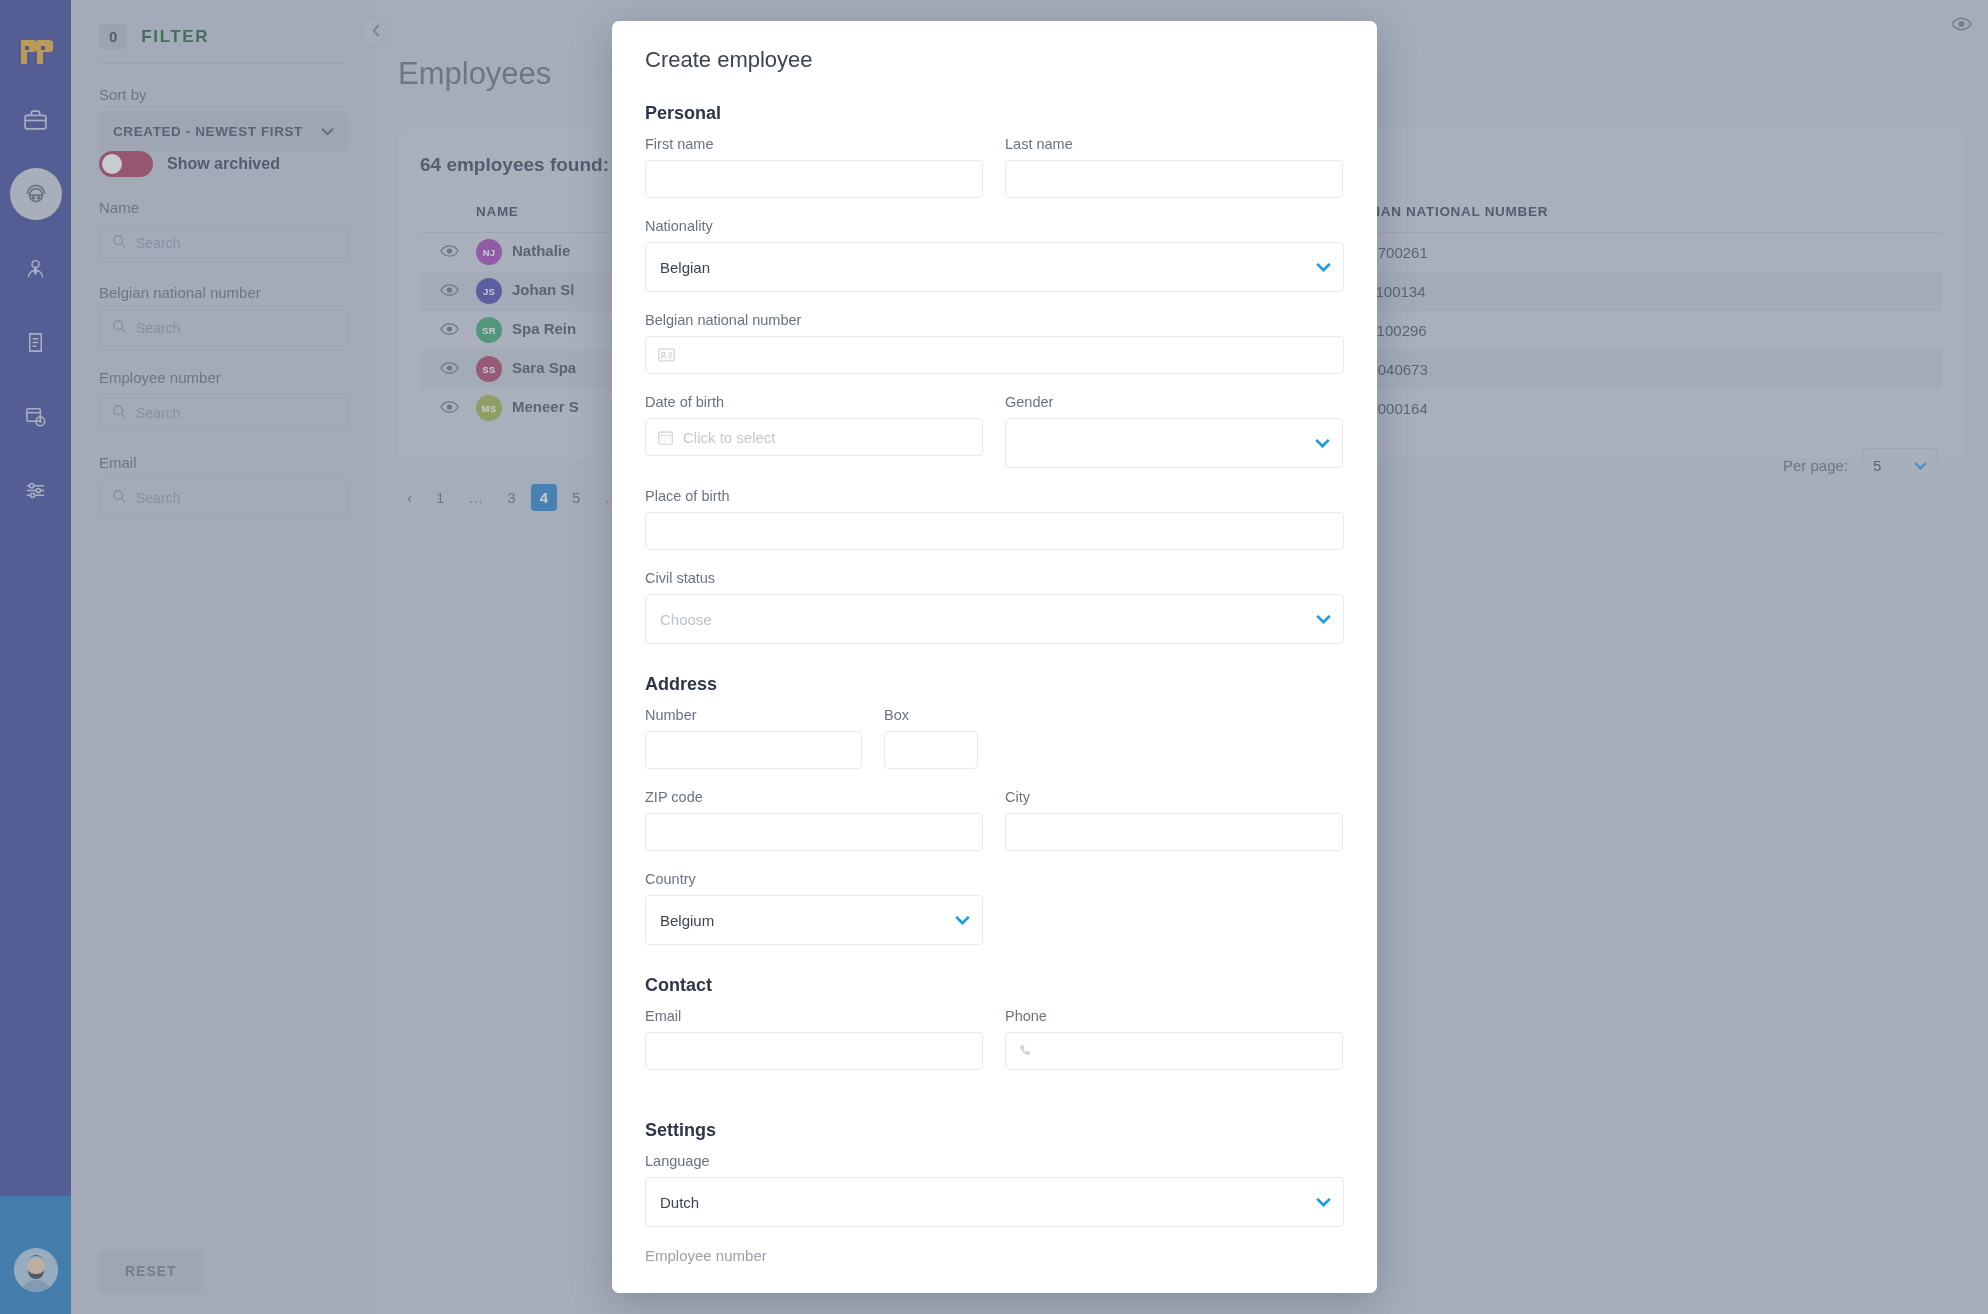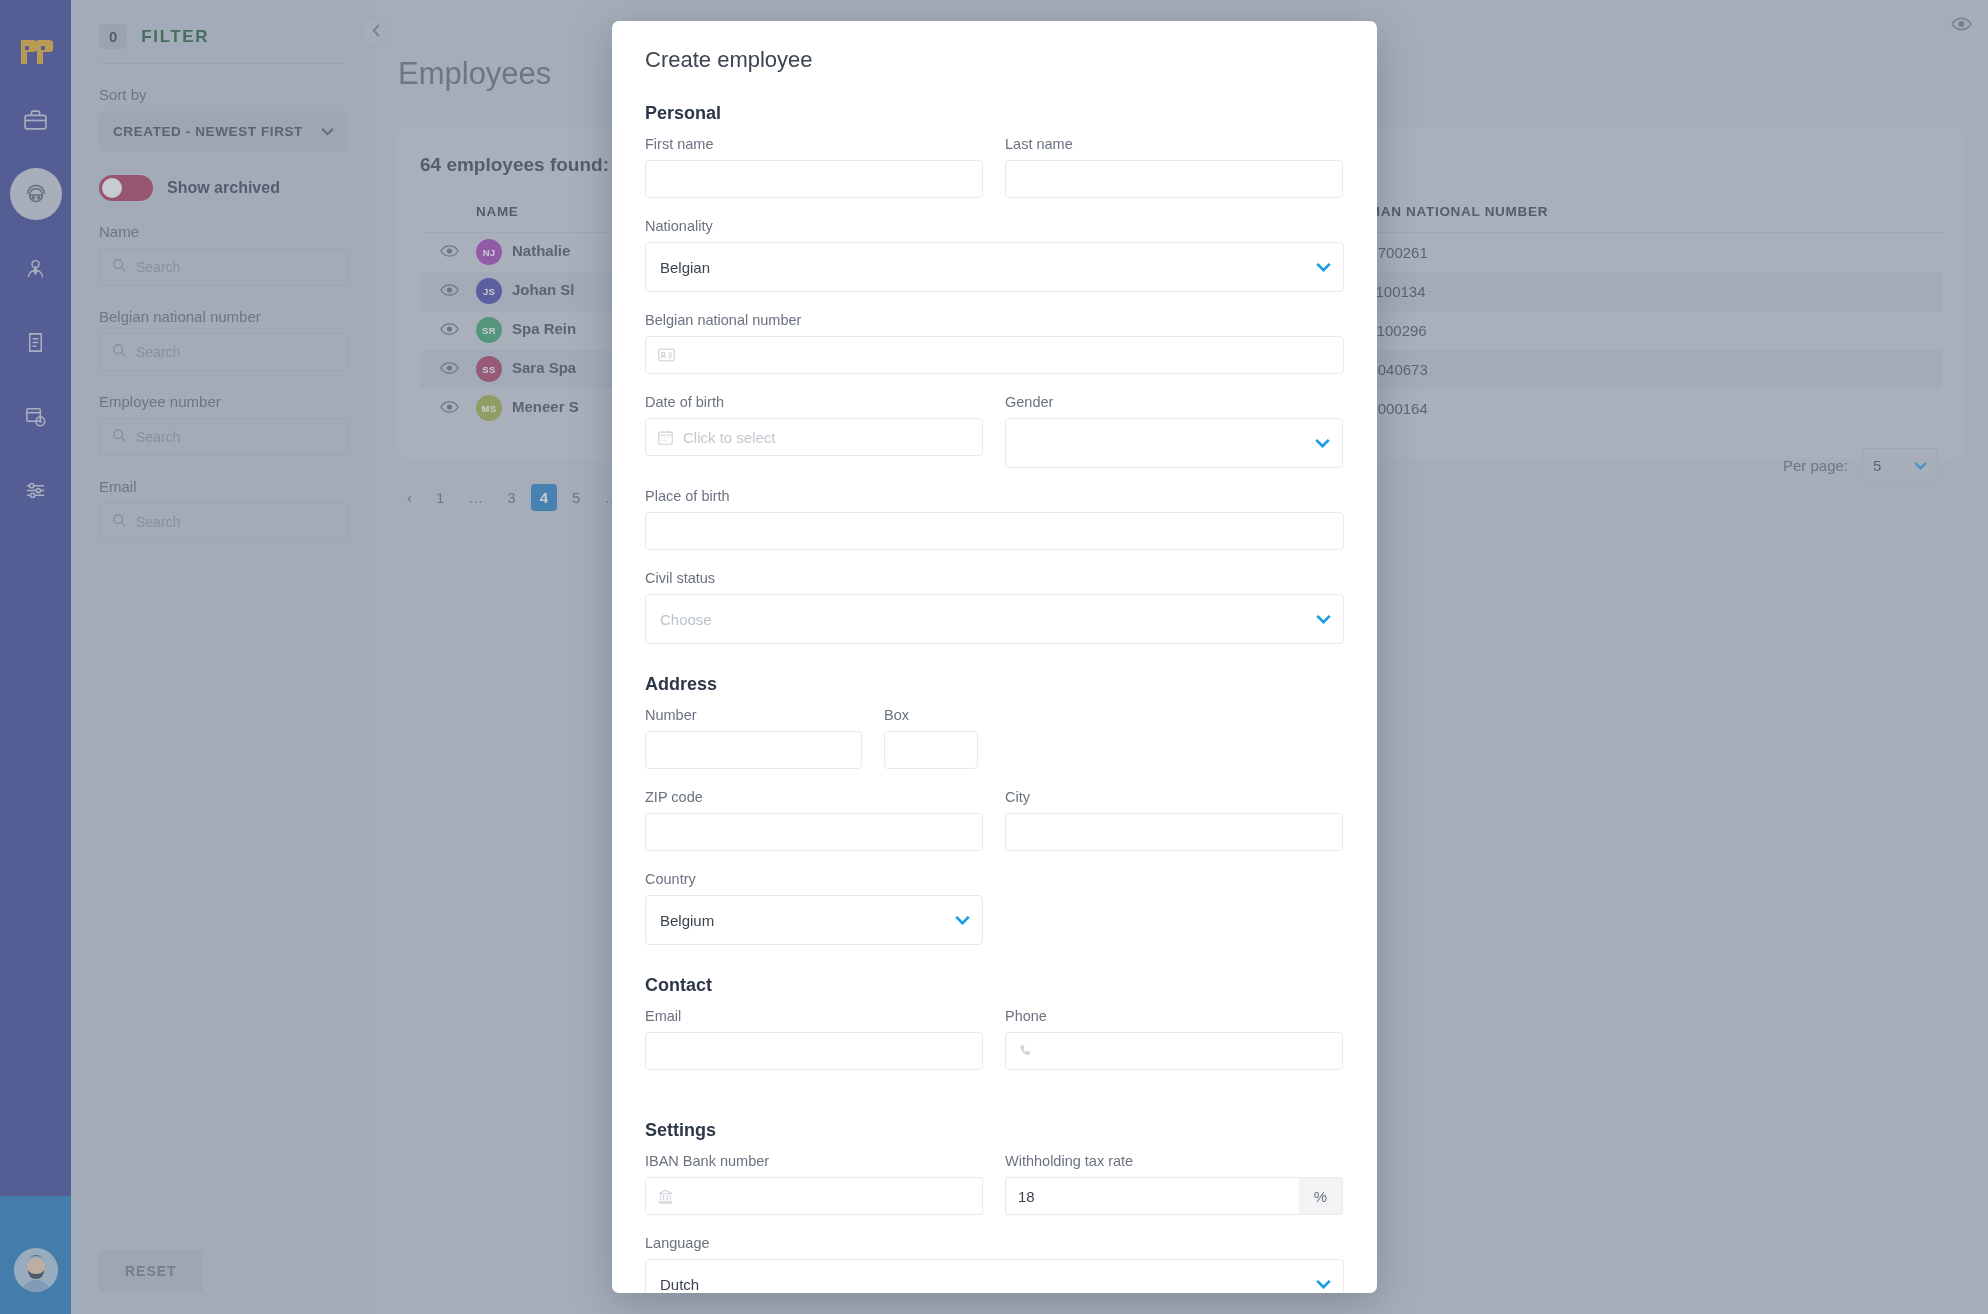"Show archived" .toggle-row { margin-top: 24px -> none }
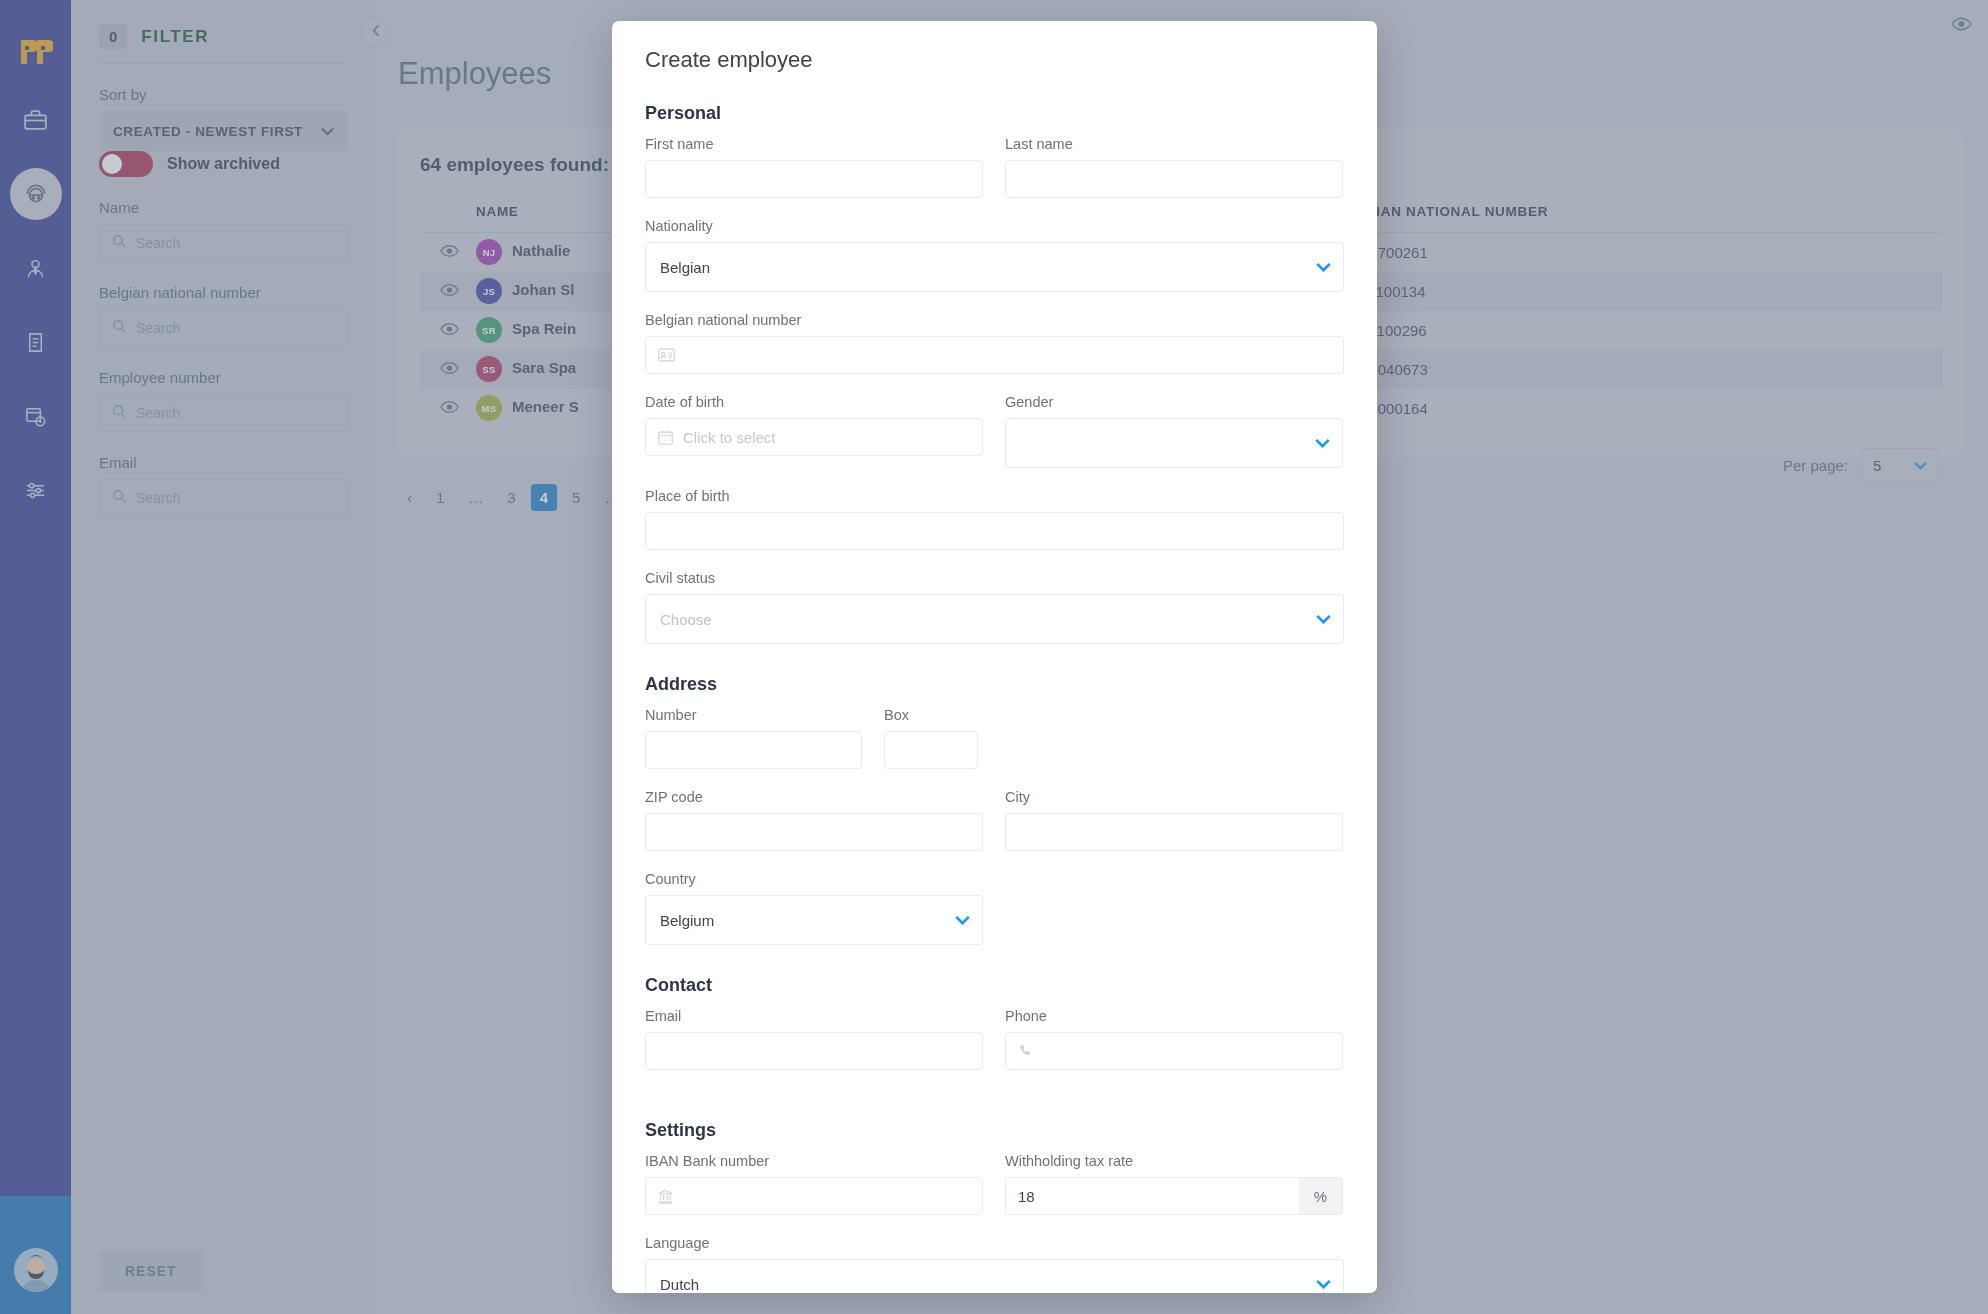"IBAN Bank number" div.row { html: <div> <div> <div>IBAN Bank number</div> <div> <span> <svg> <path></path> <path></path> </svg> </span> <span></span> </div> </div> <div> <div>Withholding tax rate</div> <div> <div> <span>18</span> </div> <div>%</div> </div> </div> </div> -> none }
